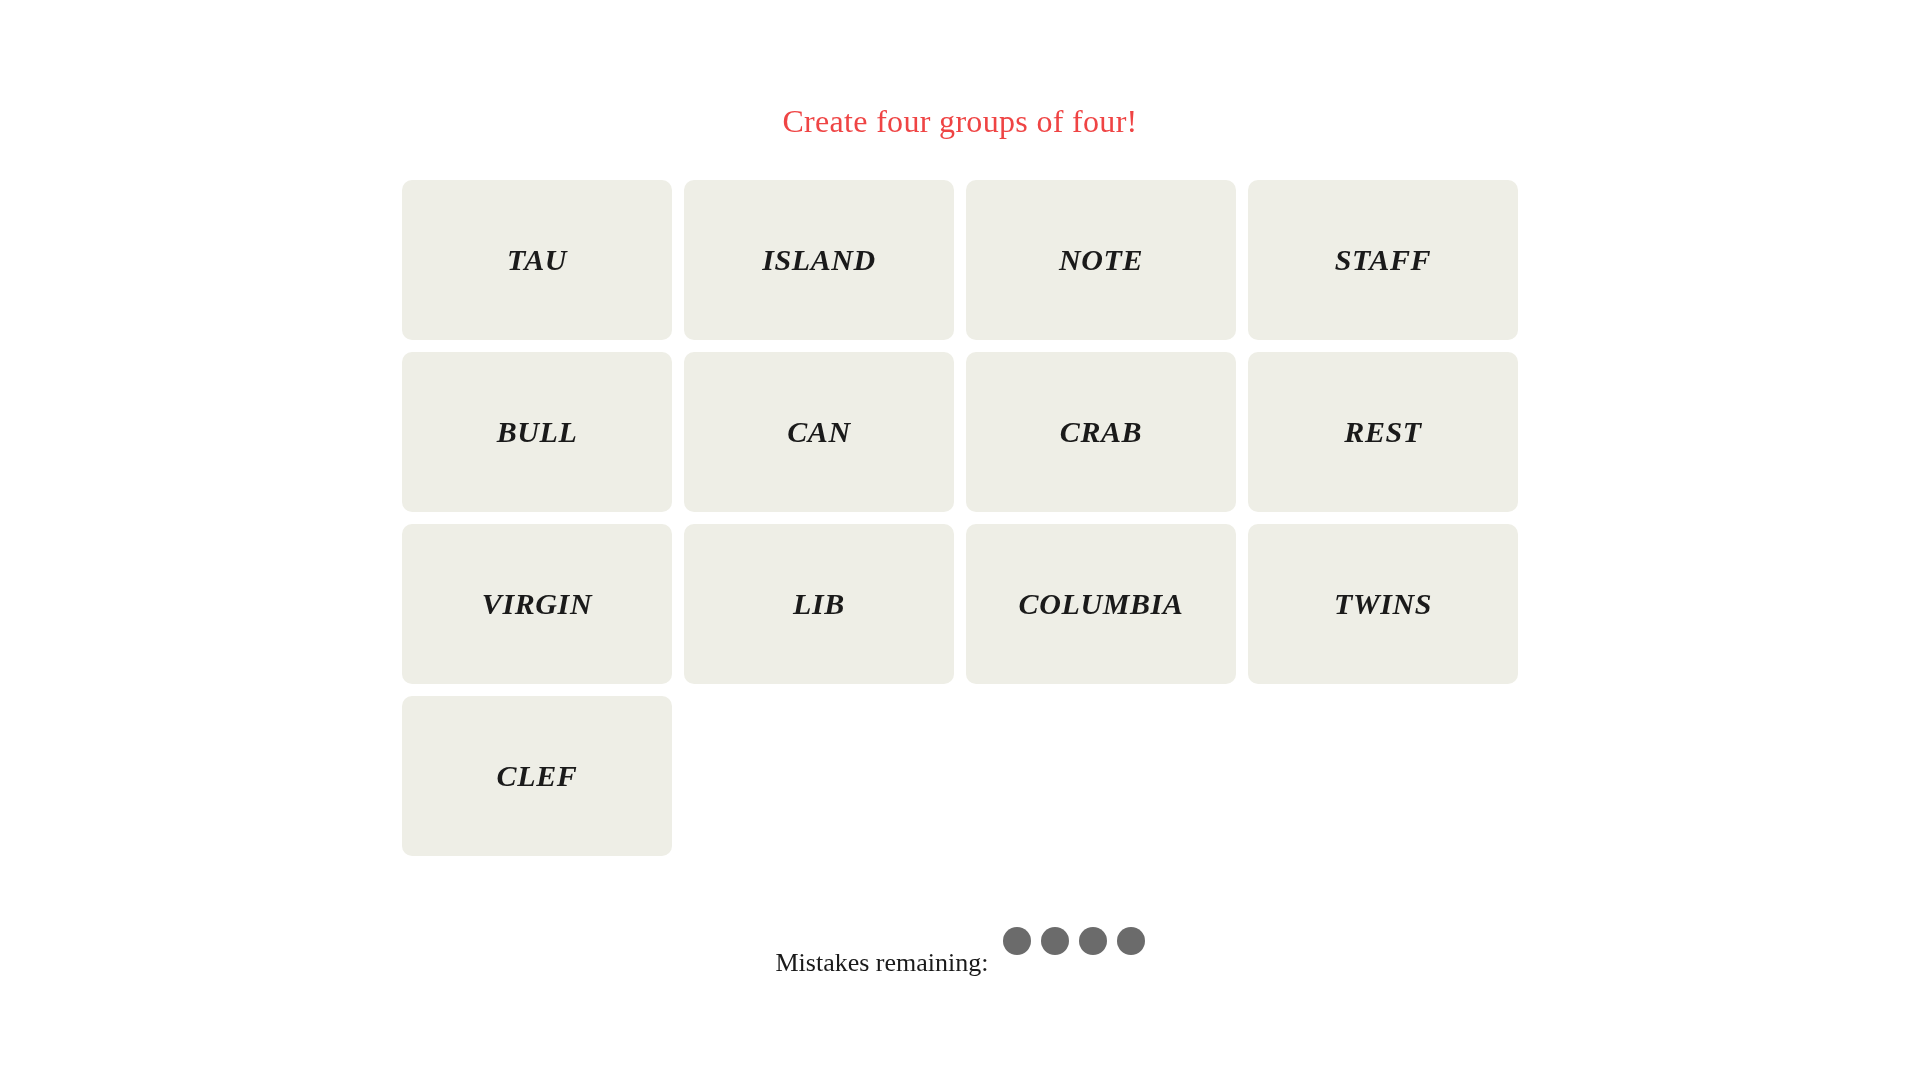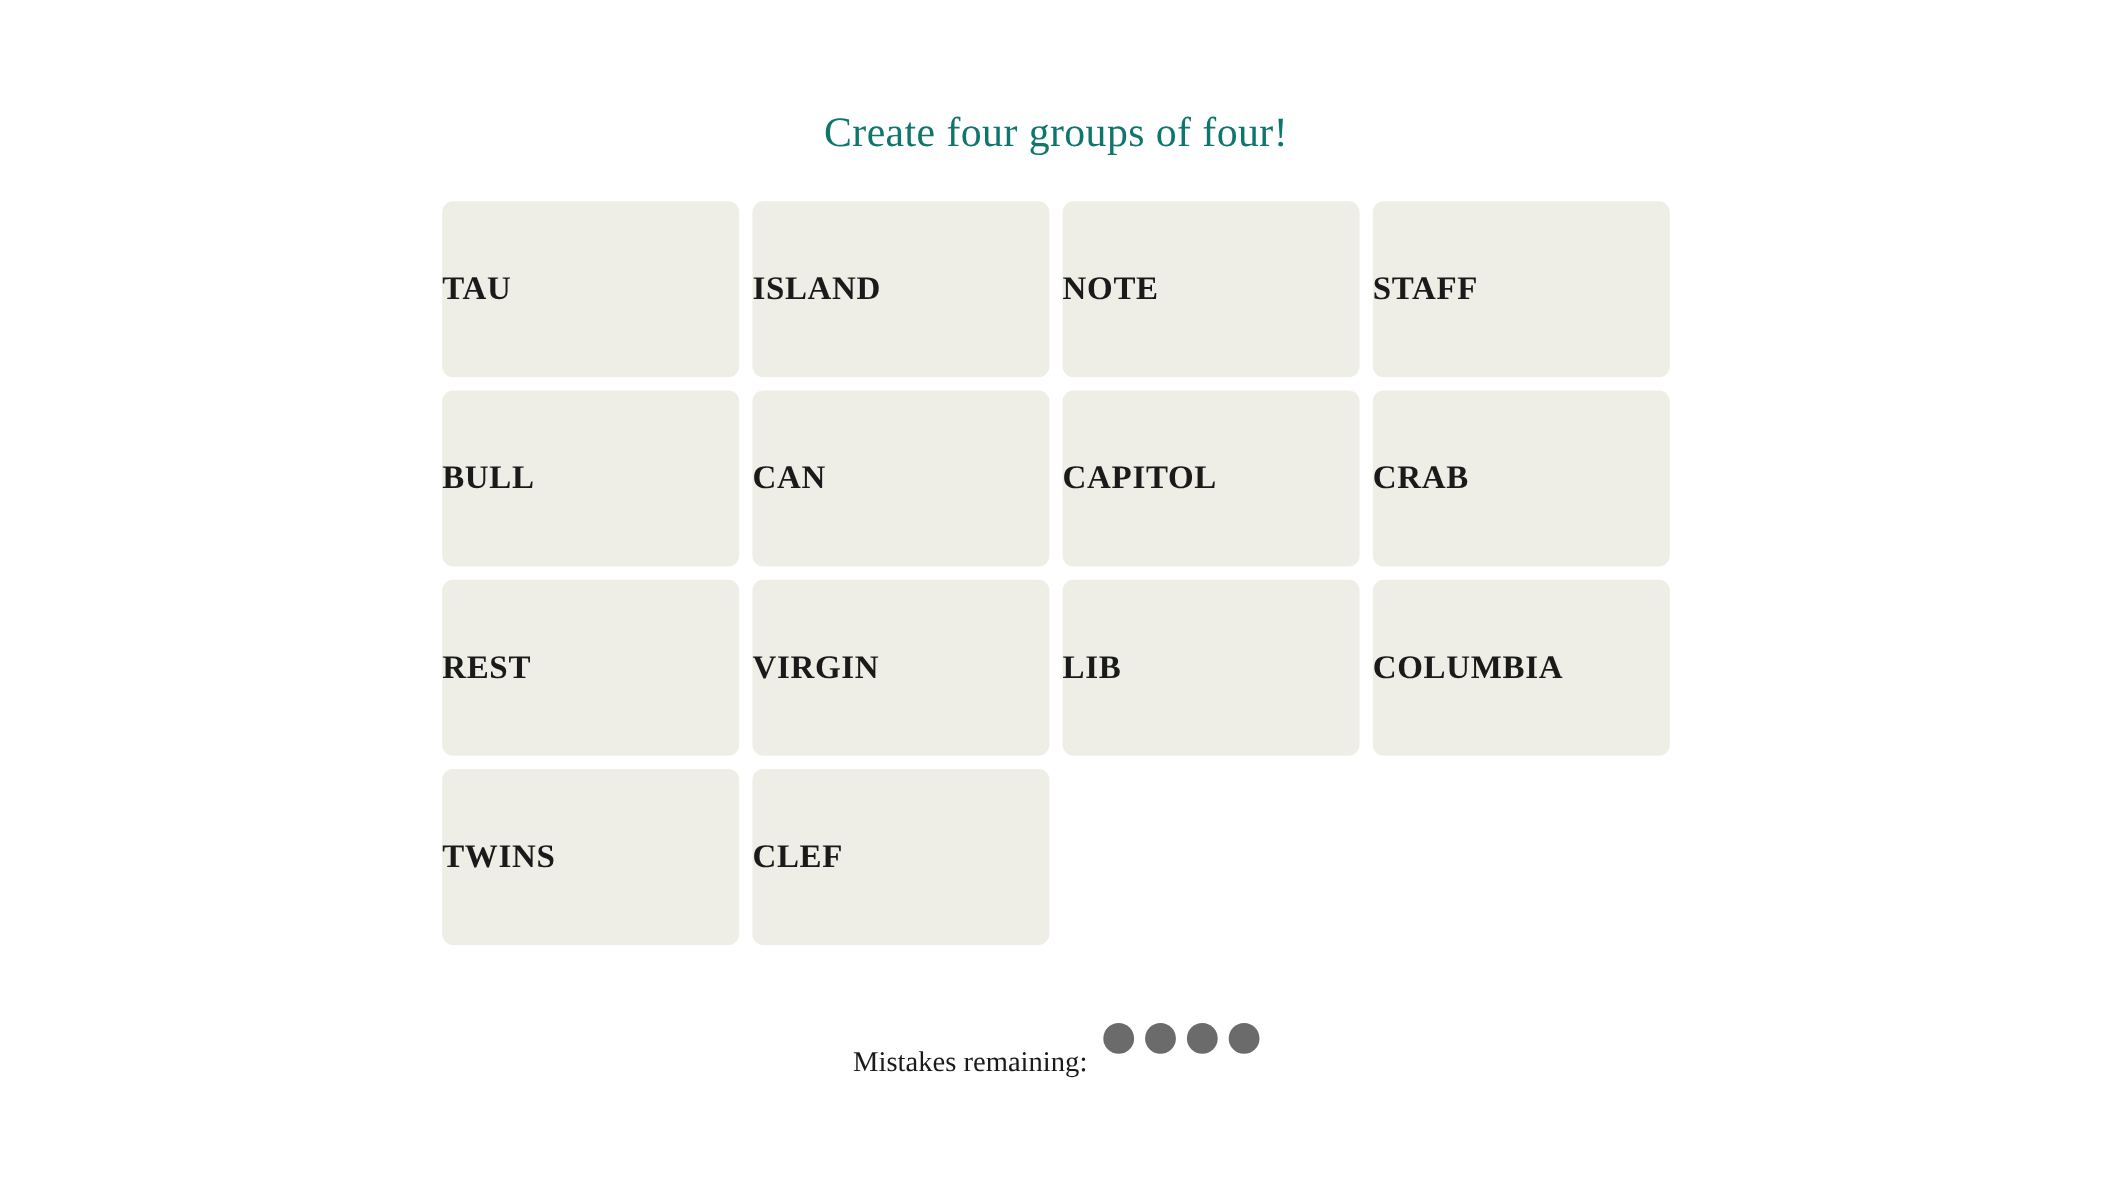"Create four groups of four!" .page-title { color: #0f766e -> #ef4444; font-size: 38px -> 32px }
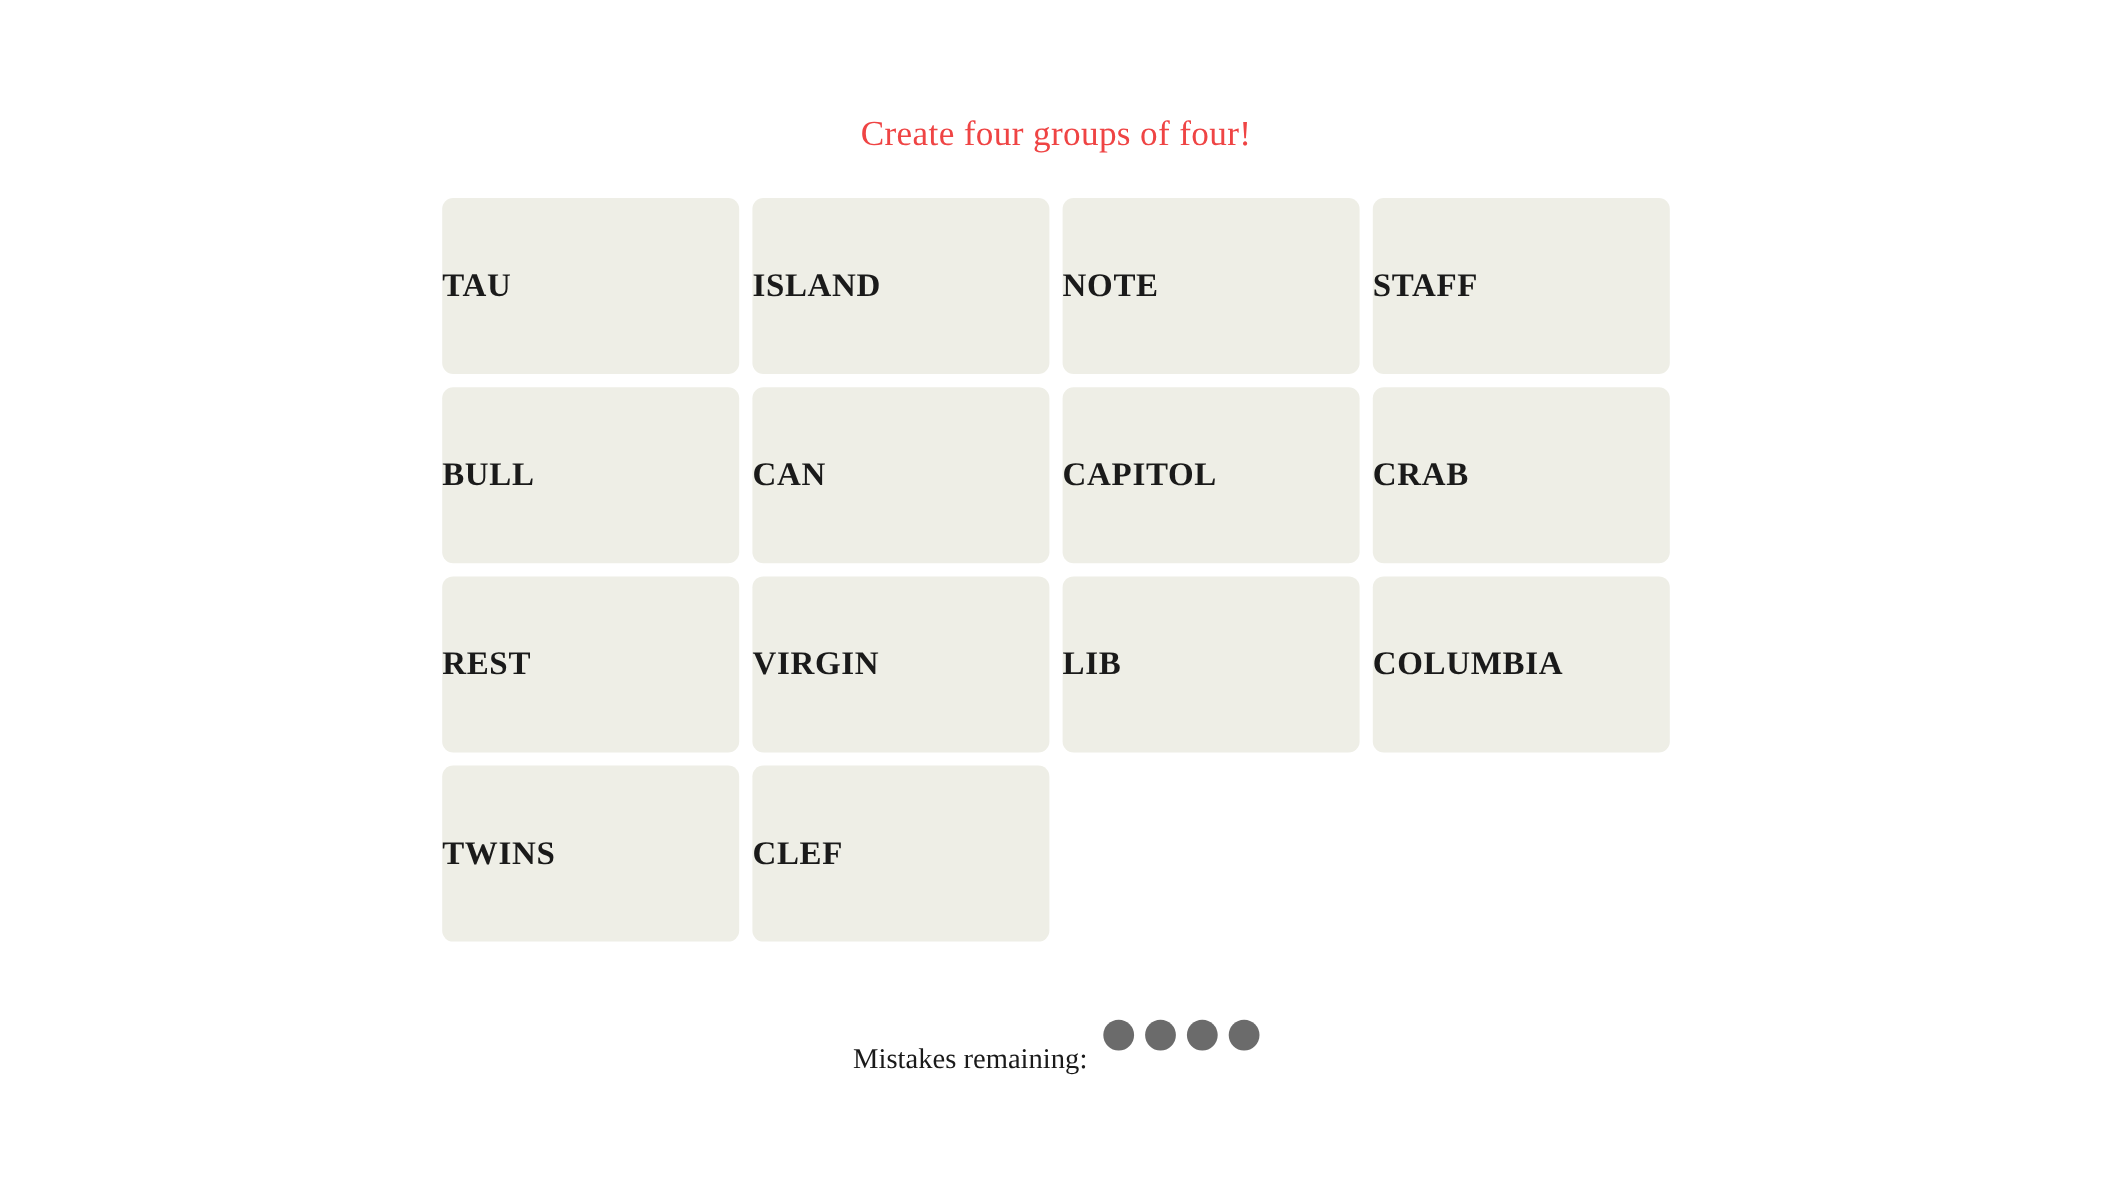"TAU" .tile { font-style: none -> italic; justify-content: none -> center }
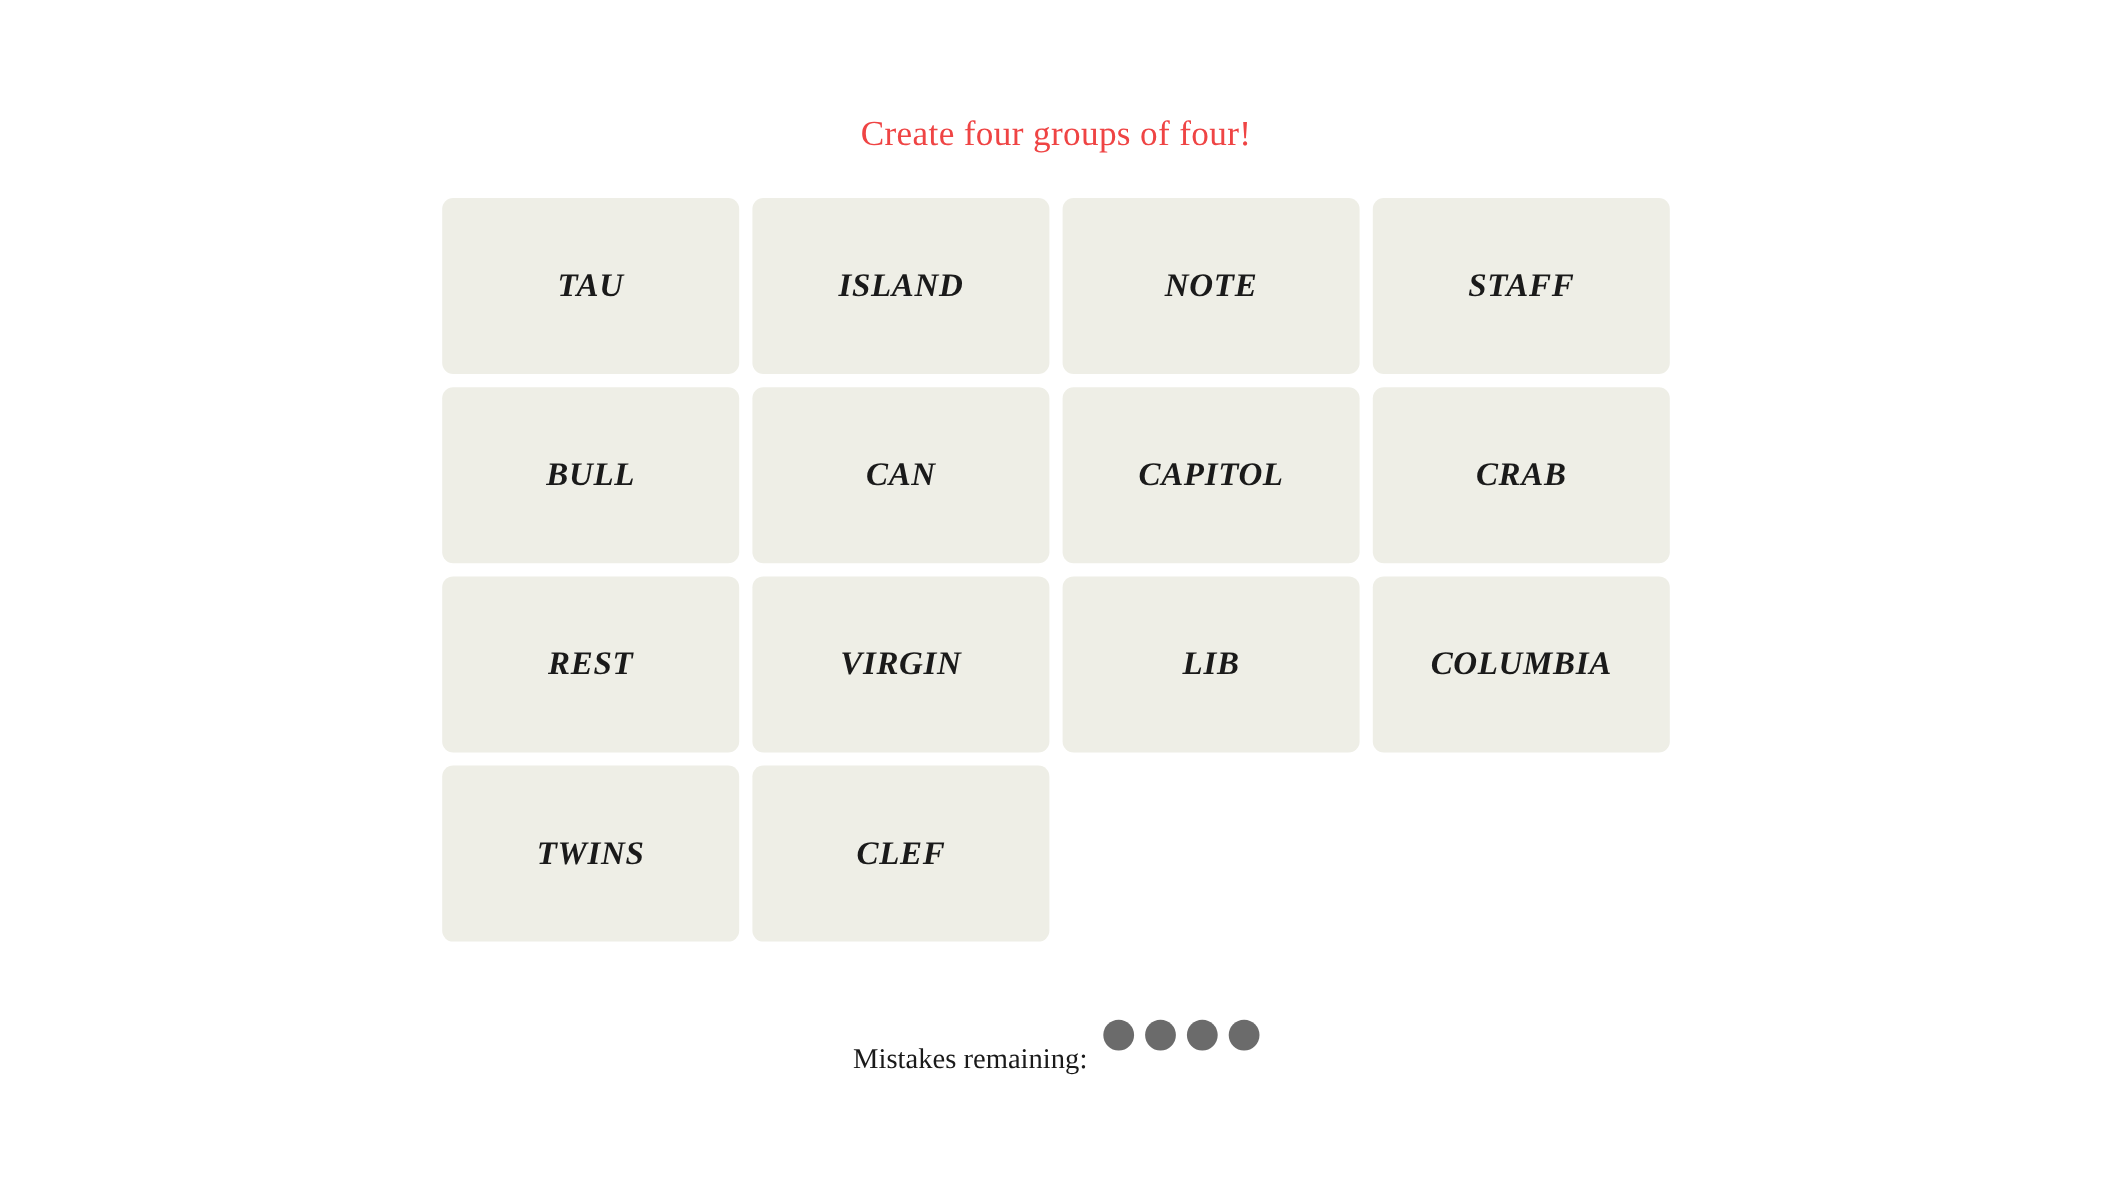"CAPITOL" div.tile { html: <div> <span>CAPITOL</span> </div> -> none }
